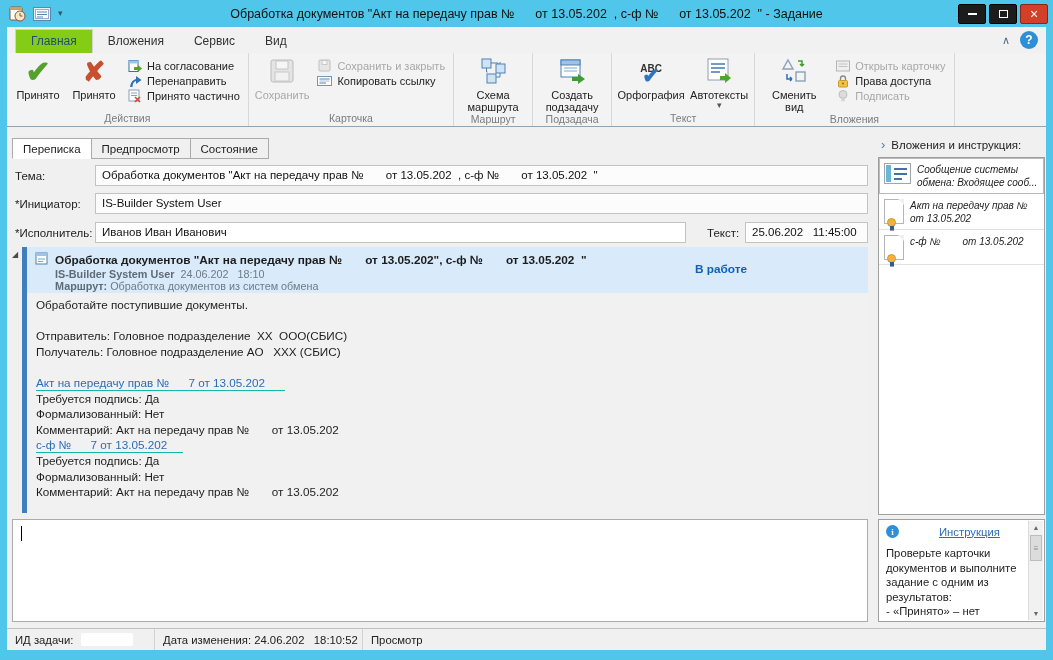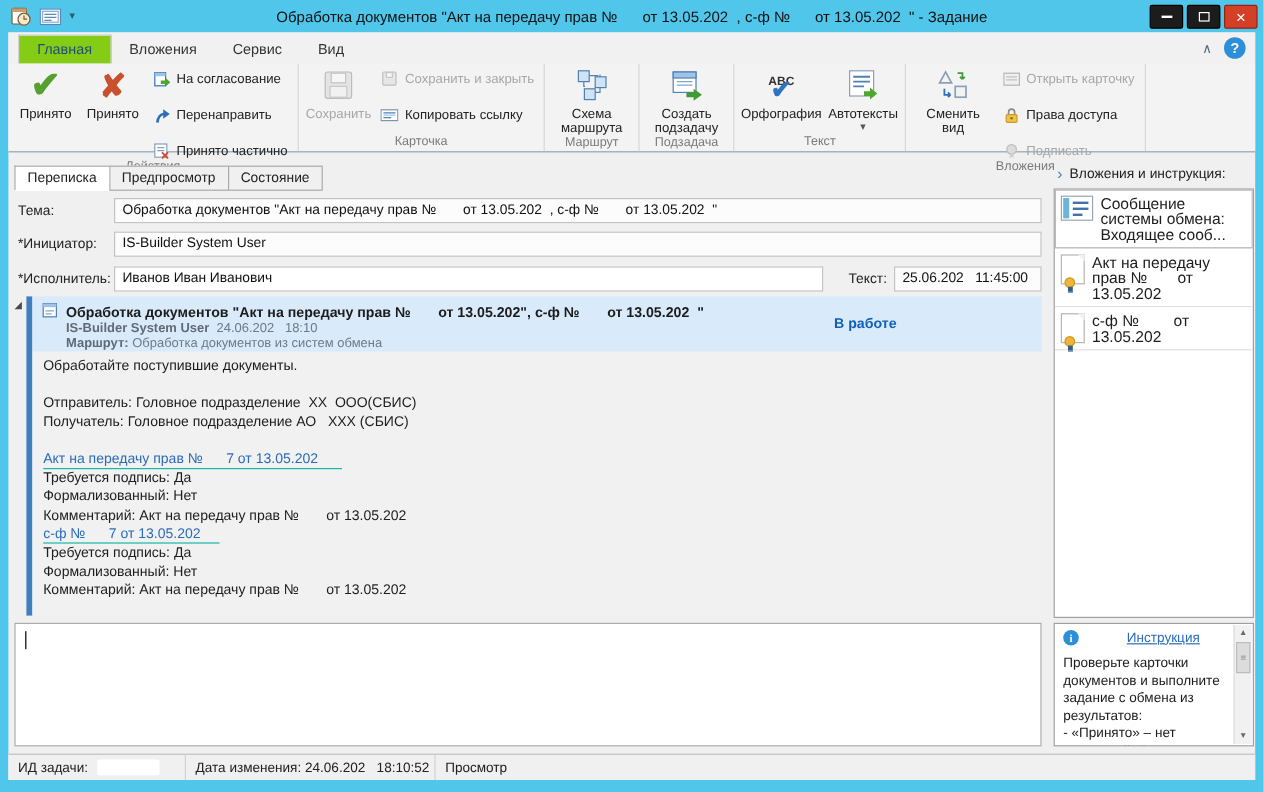"На согласование" .smallcol { gap: 15px -> 0 }
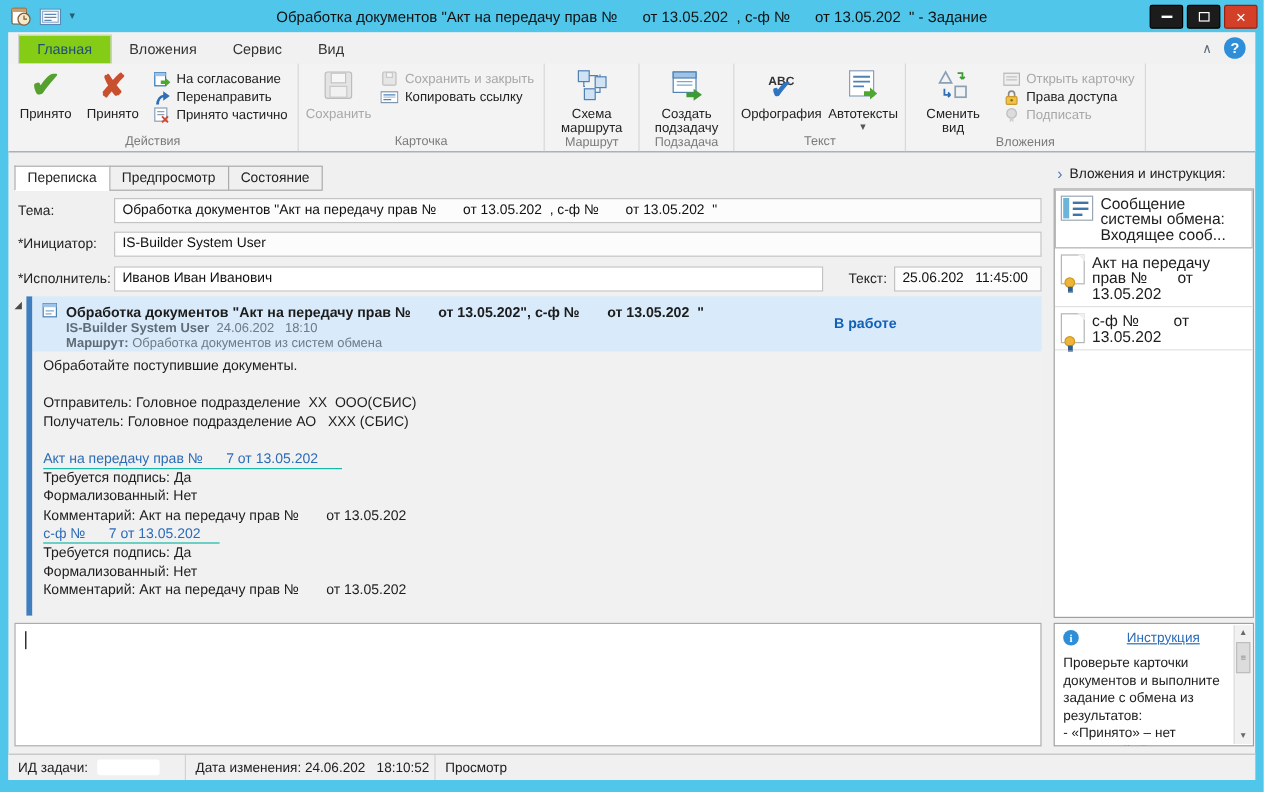"Сообщение системы обмена: Входящее" .attach-label { font-size: 13px -> 10px; font-style: none -> italic }
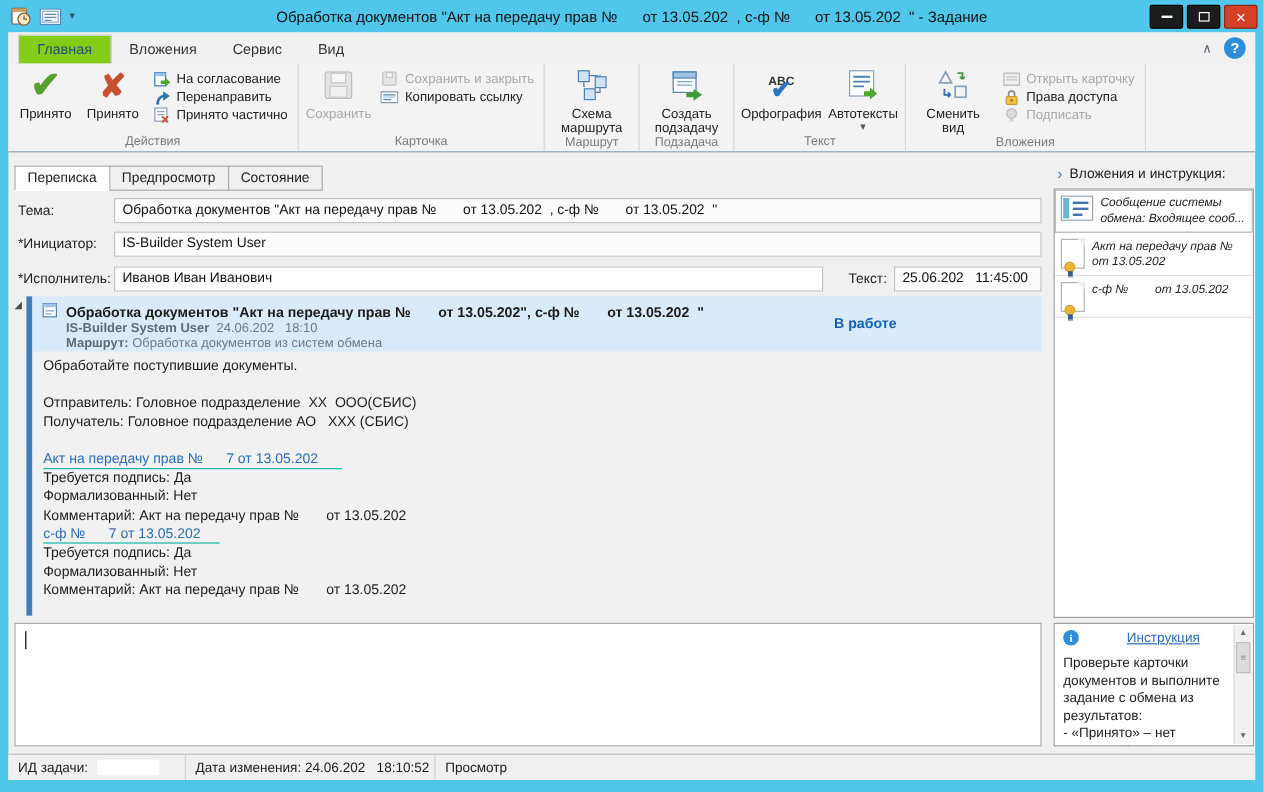"Проверьте карточки документов и" div.instr-text { text: обмена -> одним }
